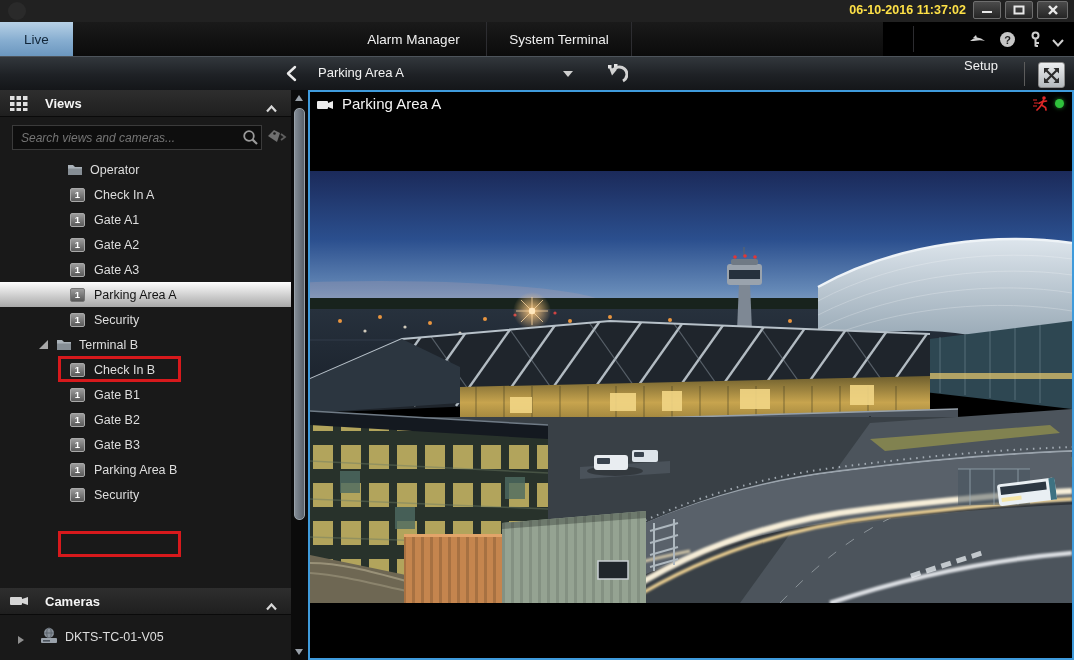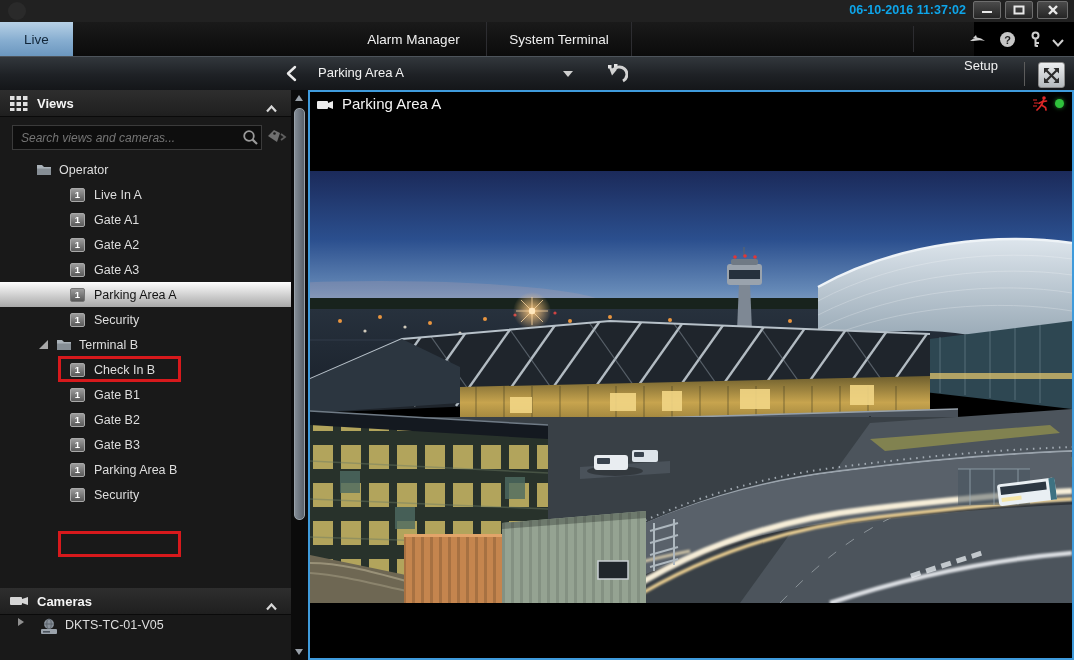"06-10-2016 11:37:02" .timestamp { color: #0ea5e9 -> #fde047 }
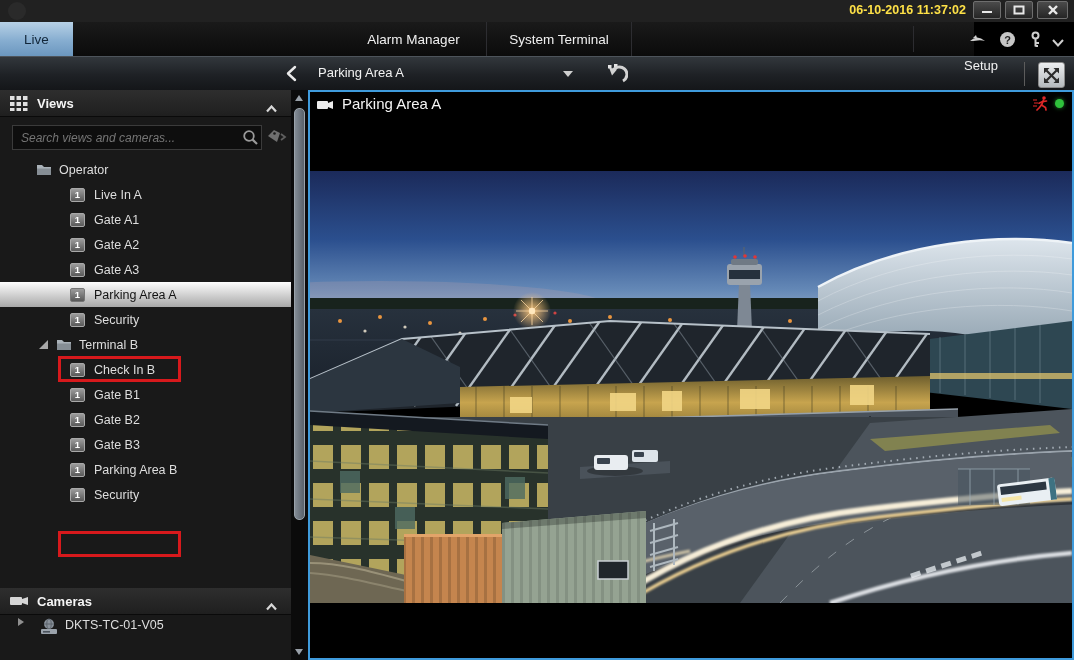"Live" .tabbar { width: 974px -> 883px }
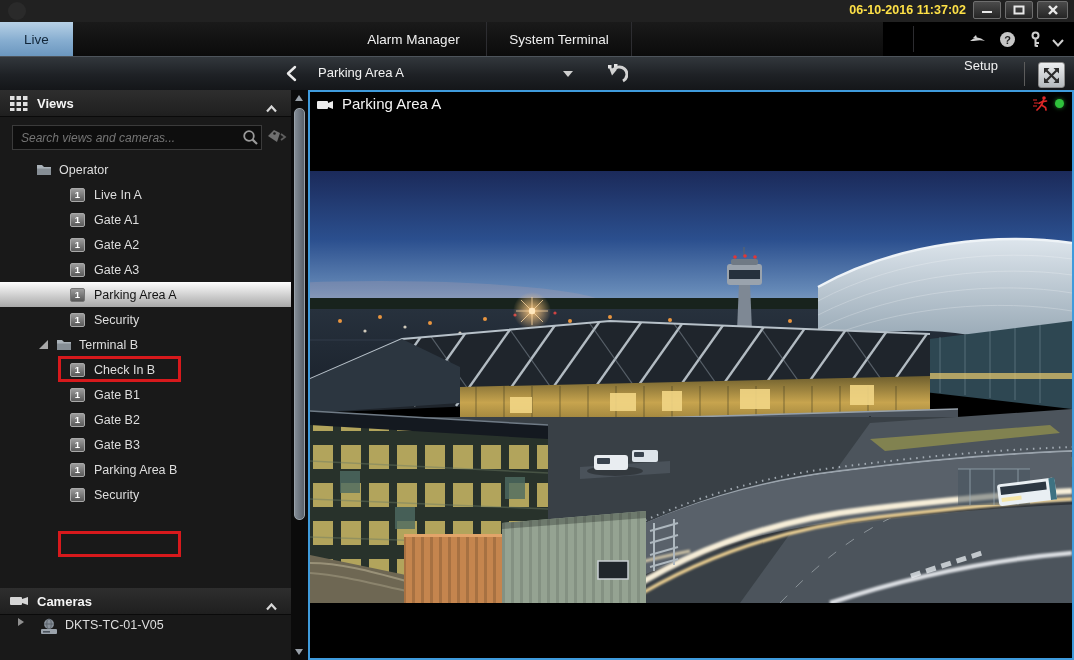"Views" .phead .htitle { margin-left: 8px -> 16px }
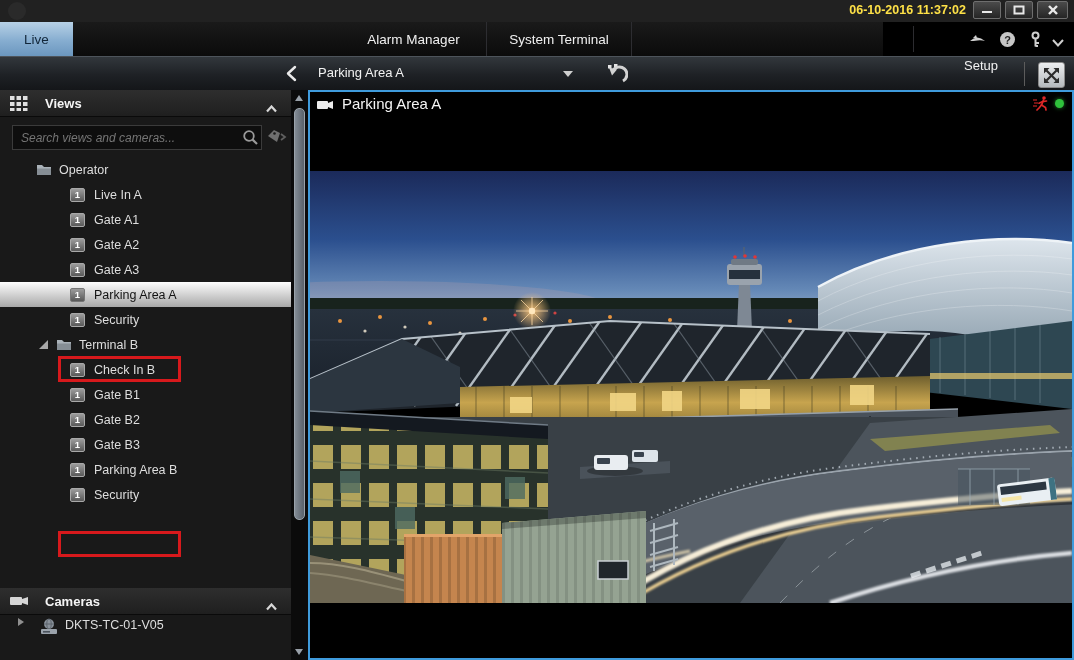"Operator" .r-op { margin-left: none -> 31px }
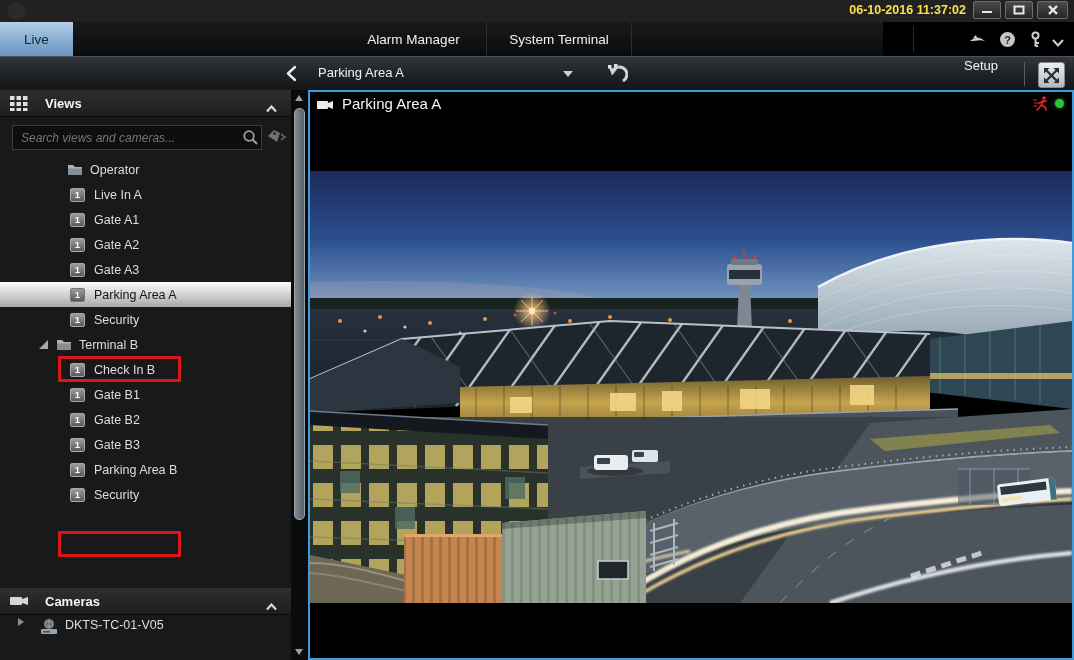"Live In A" span { text: Live -> Check }
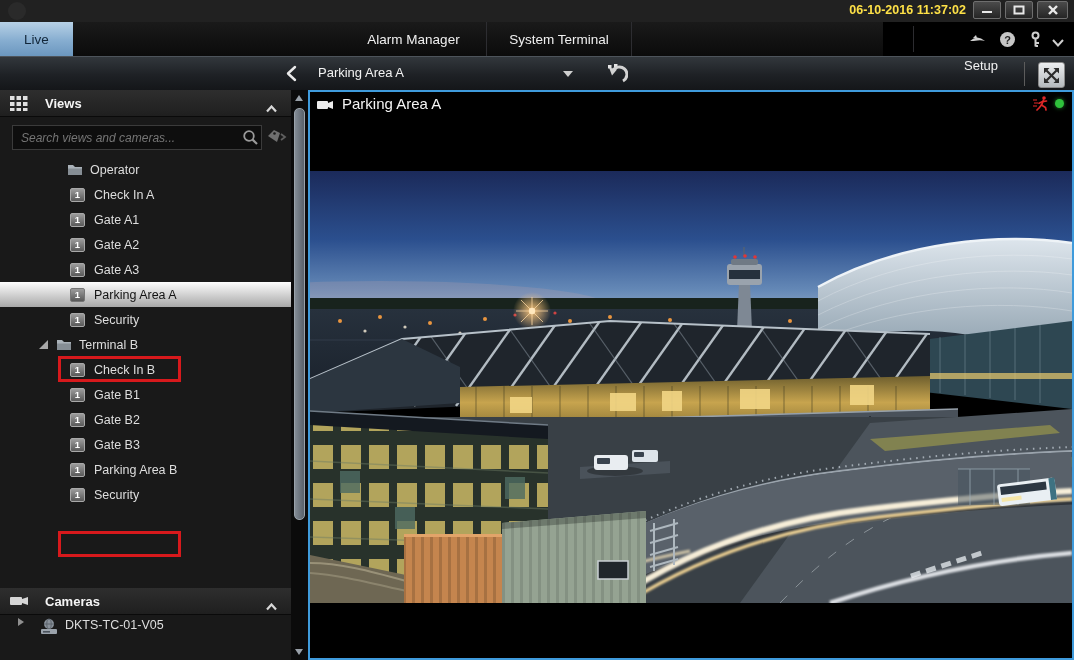"DKTS-TC-01-V05" .camrow { align-items: flex-start -> flex-end }
